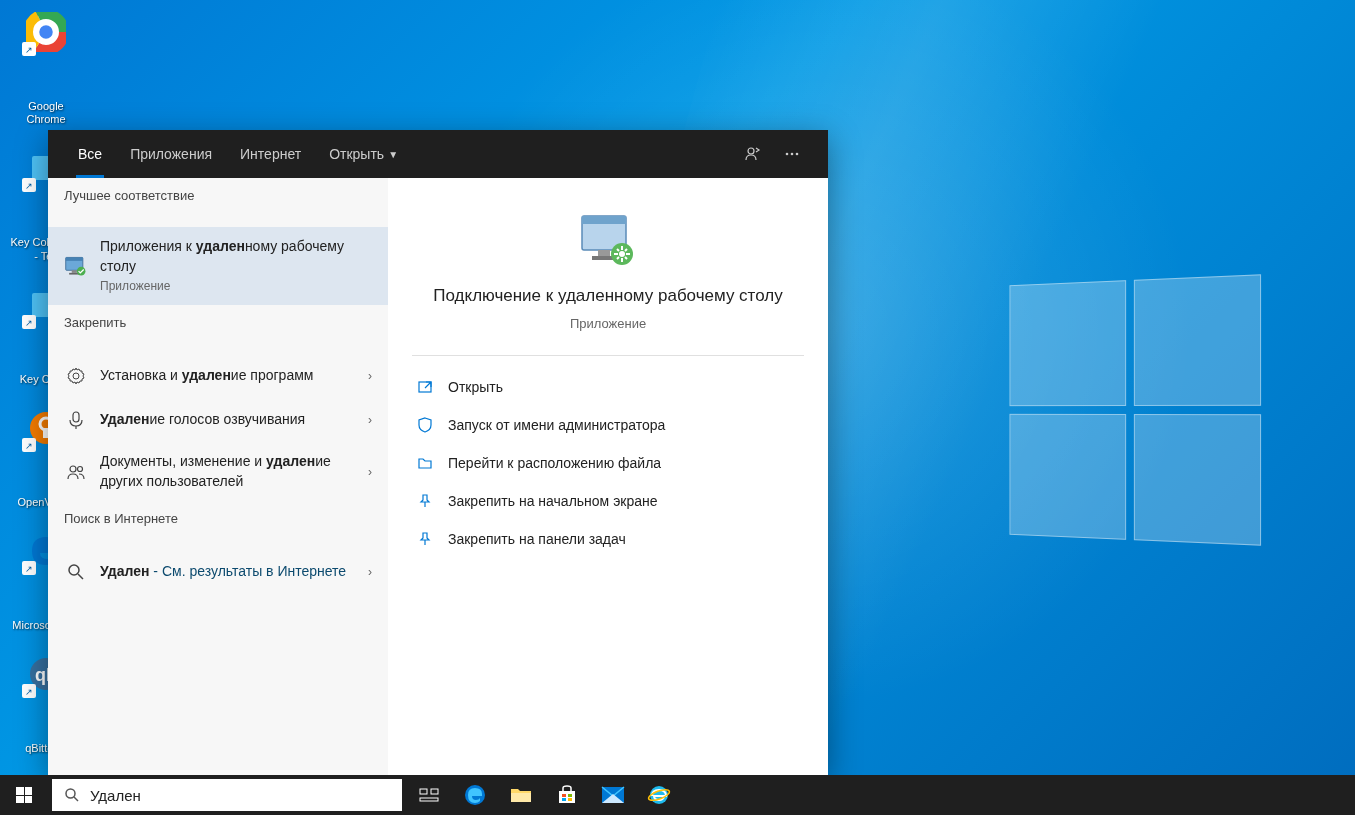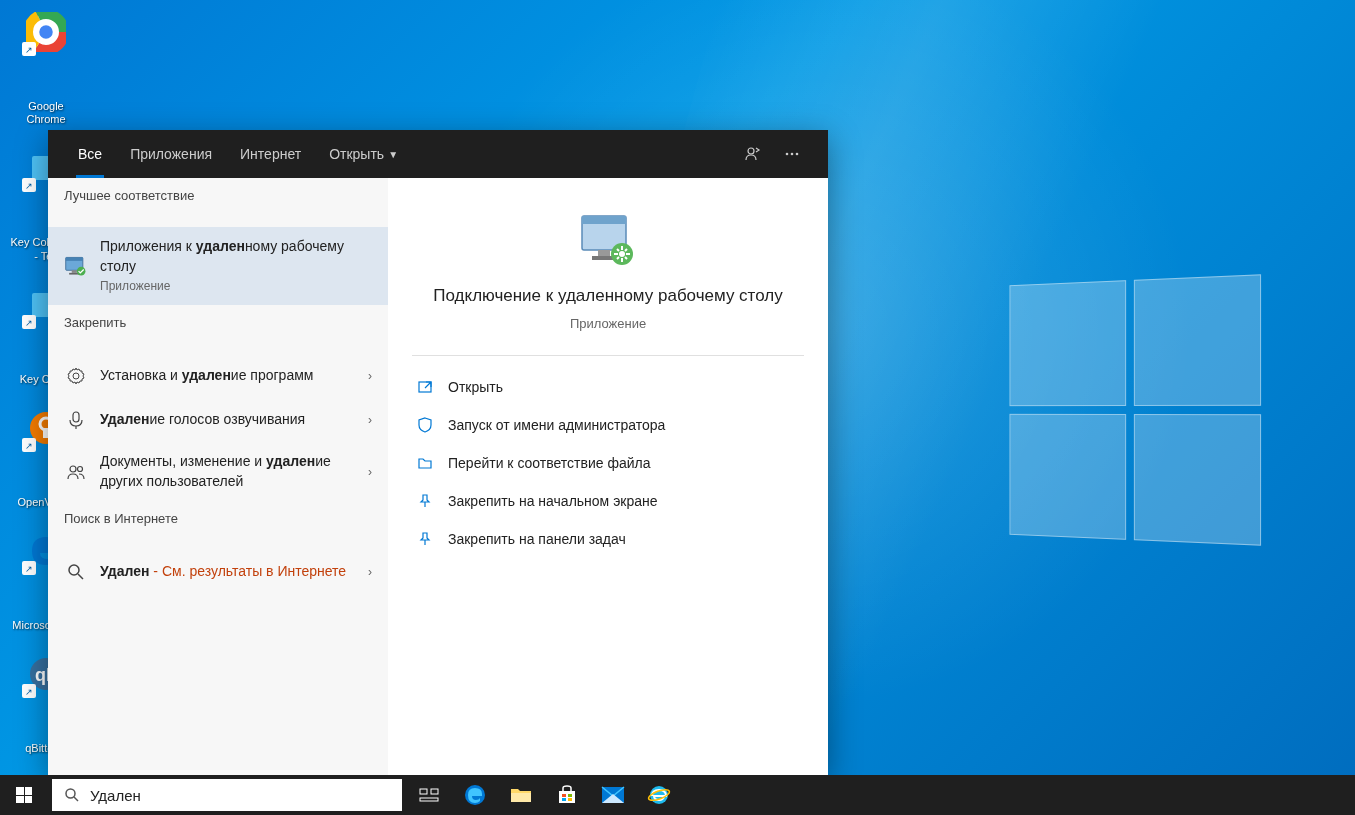"Перейти к соответствие файла" span { text: соответствие -> расположению }
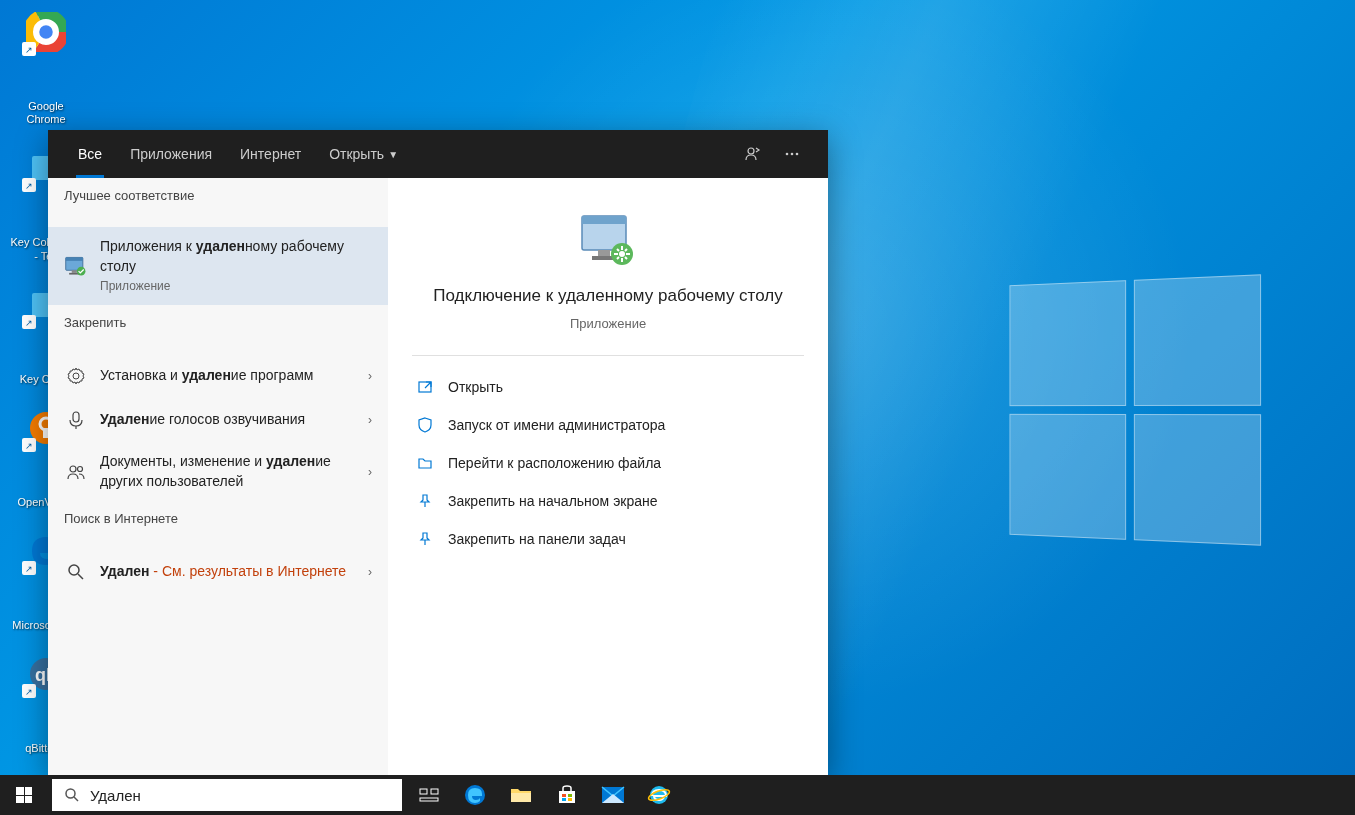"- См. результаты в Интернете" span { color: #c2410c -> #0c4a6e }
